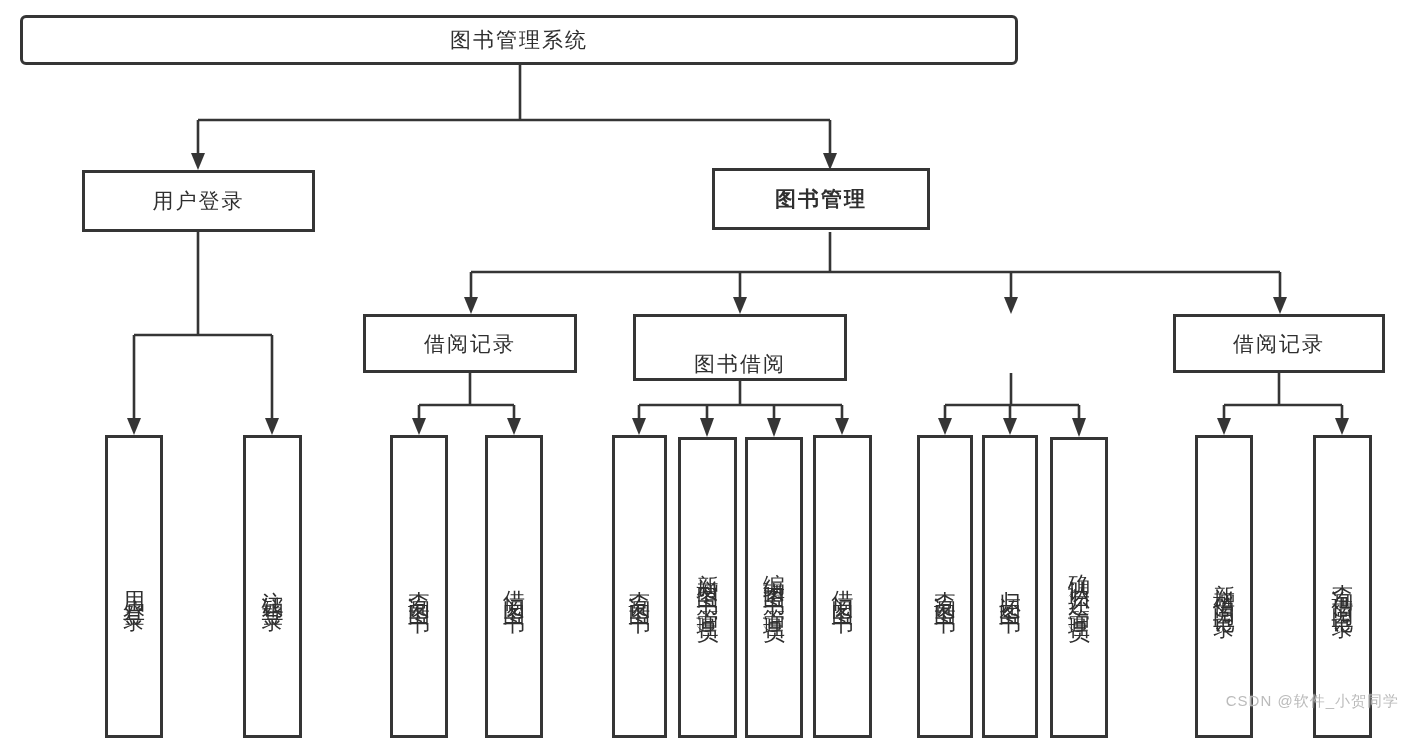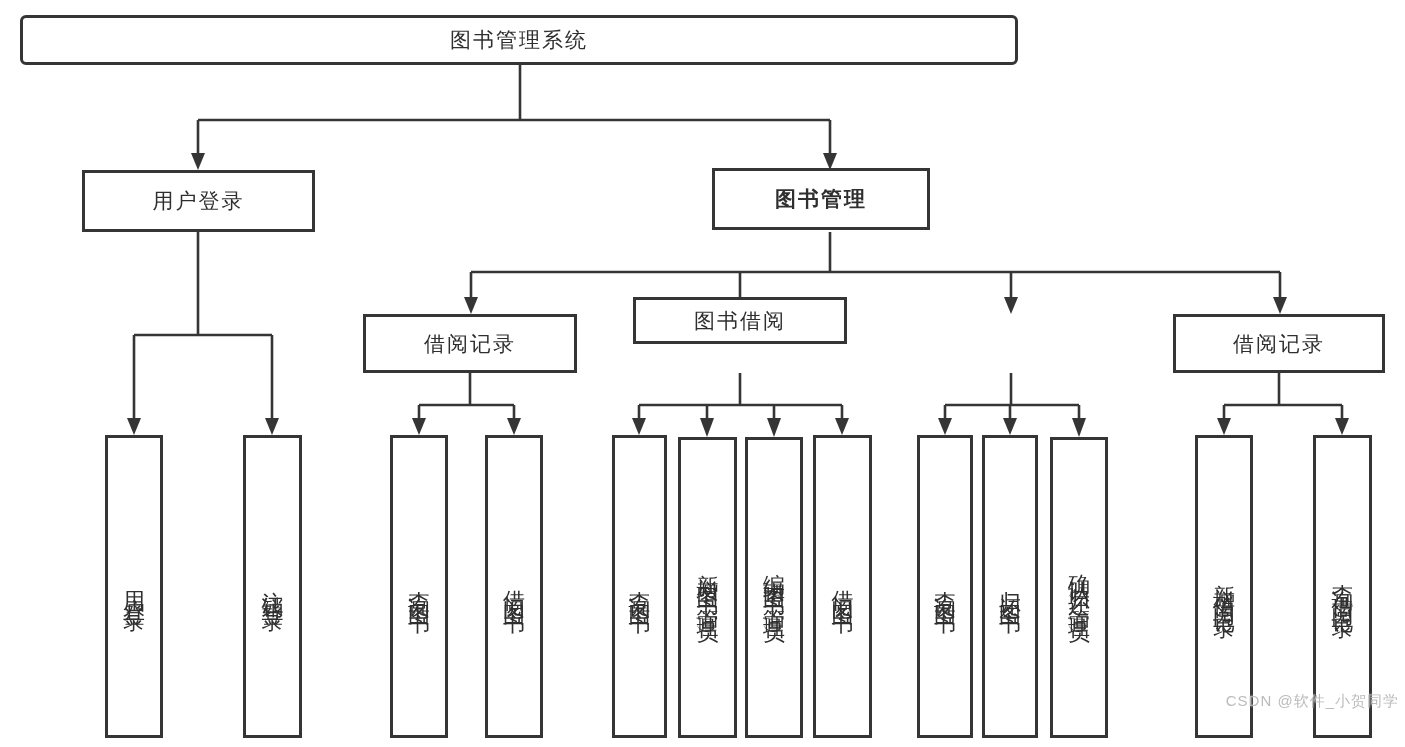"图书借阅" div.node { align-items: none -> flex-end; height: 47px -> 67px; top: 297px -> 314px }
